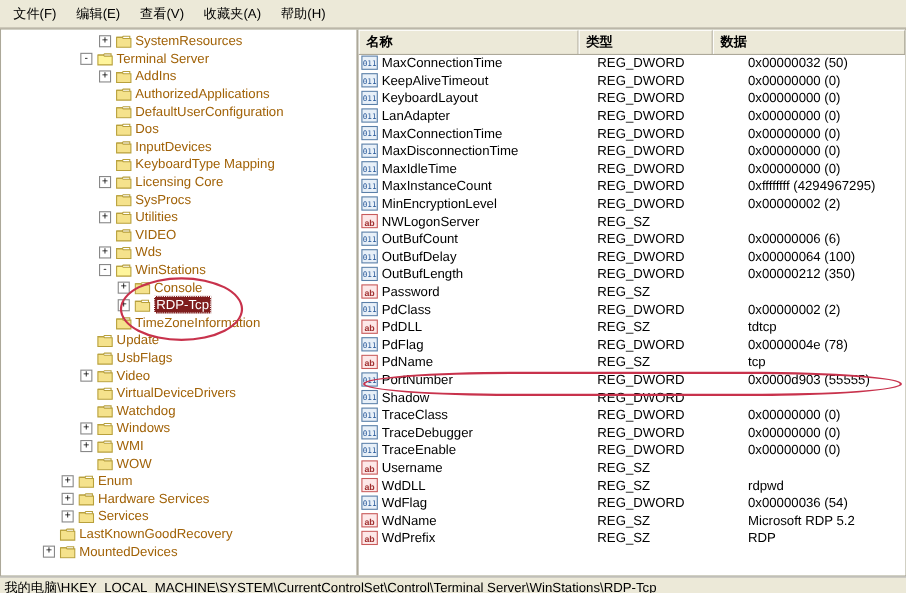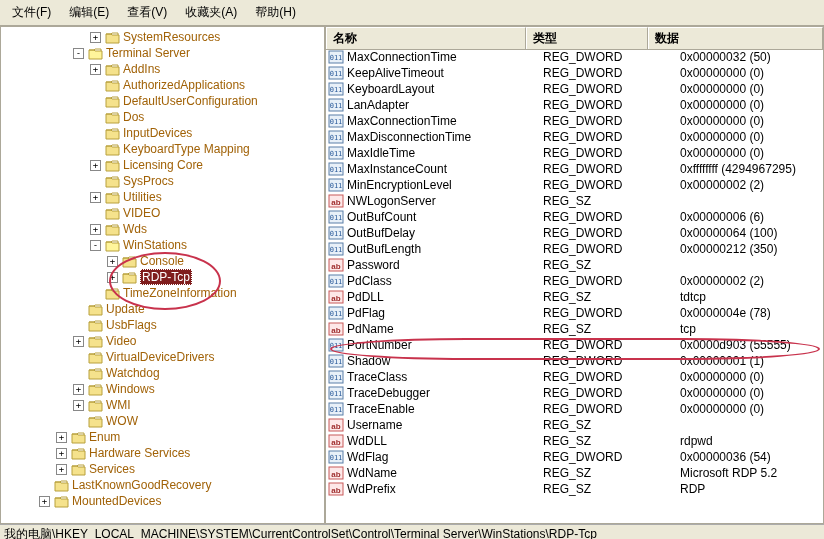"0x00000001 (1)" div.col-data { html: <div>0x00000001 (1)</div> -> none }
